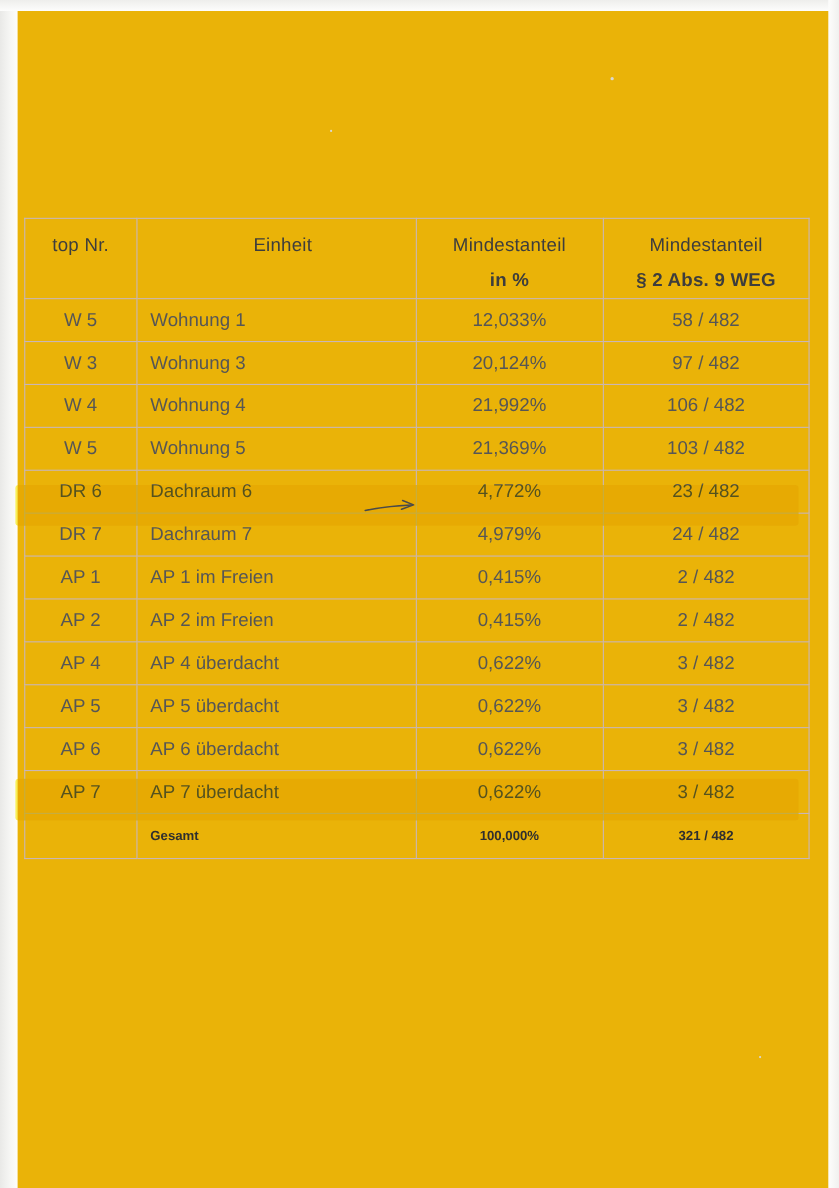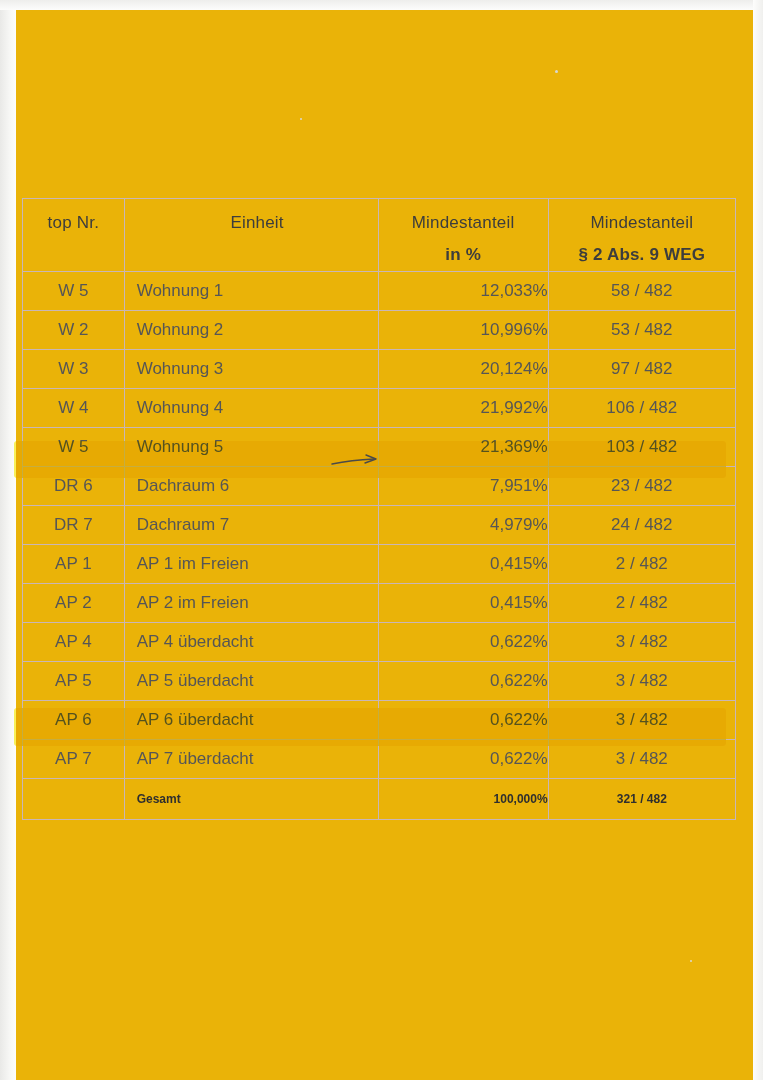"12,033%" .col-pct { text-align: right -> center }
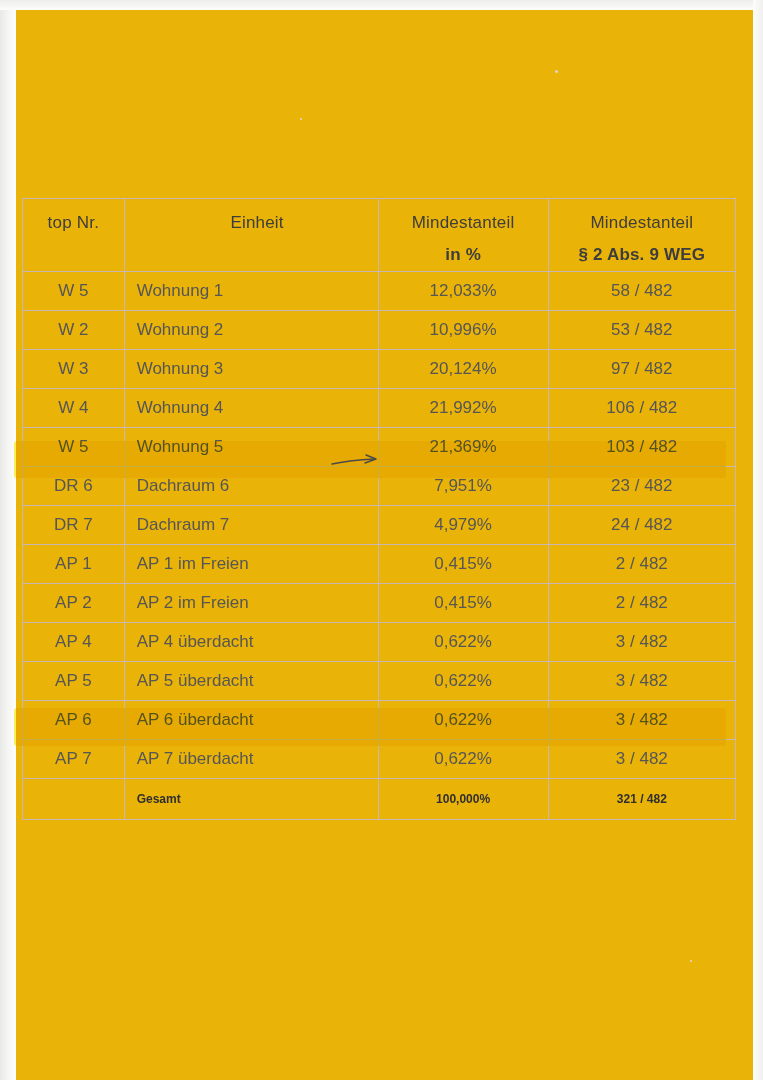"W 2" tr.body-row { html: <tr> <td>W 2</td> <td>Wohnung 2</td> <td>10,996%</td> <td>53 / 482</td> </tr> -> none }
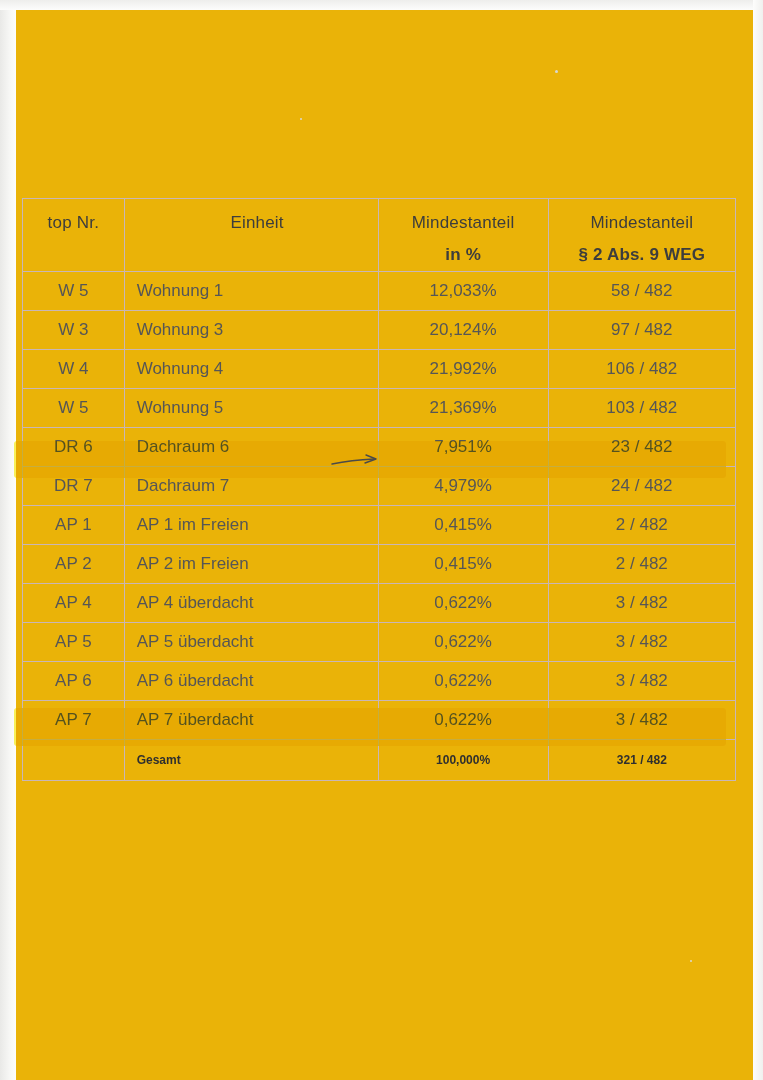"7,951%" td.col-pct { text: 7,951% -> 4,772% }
